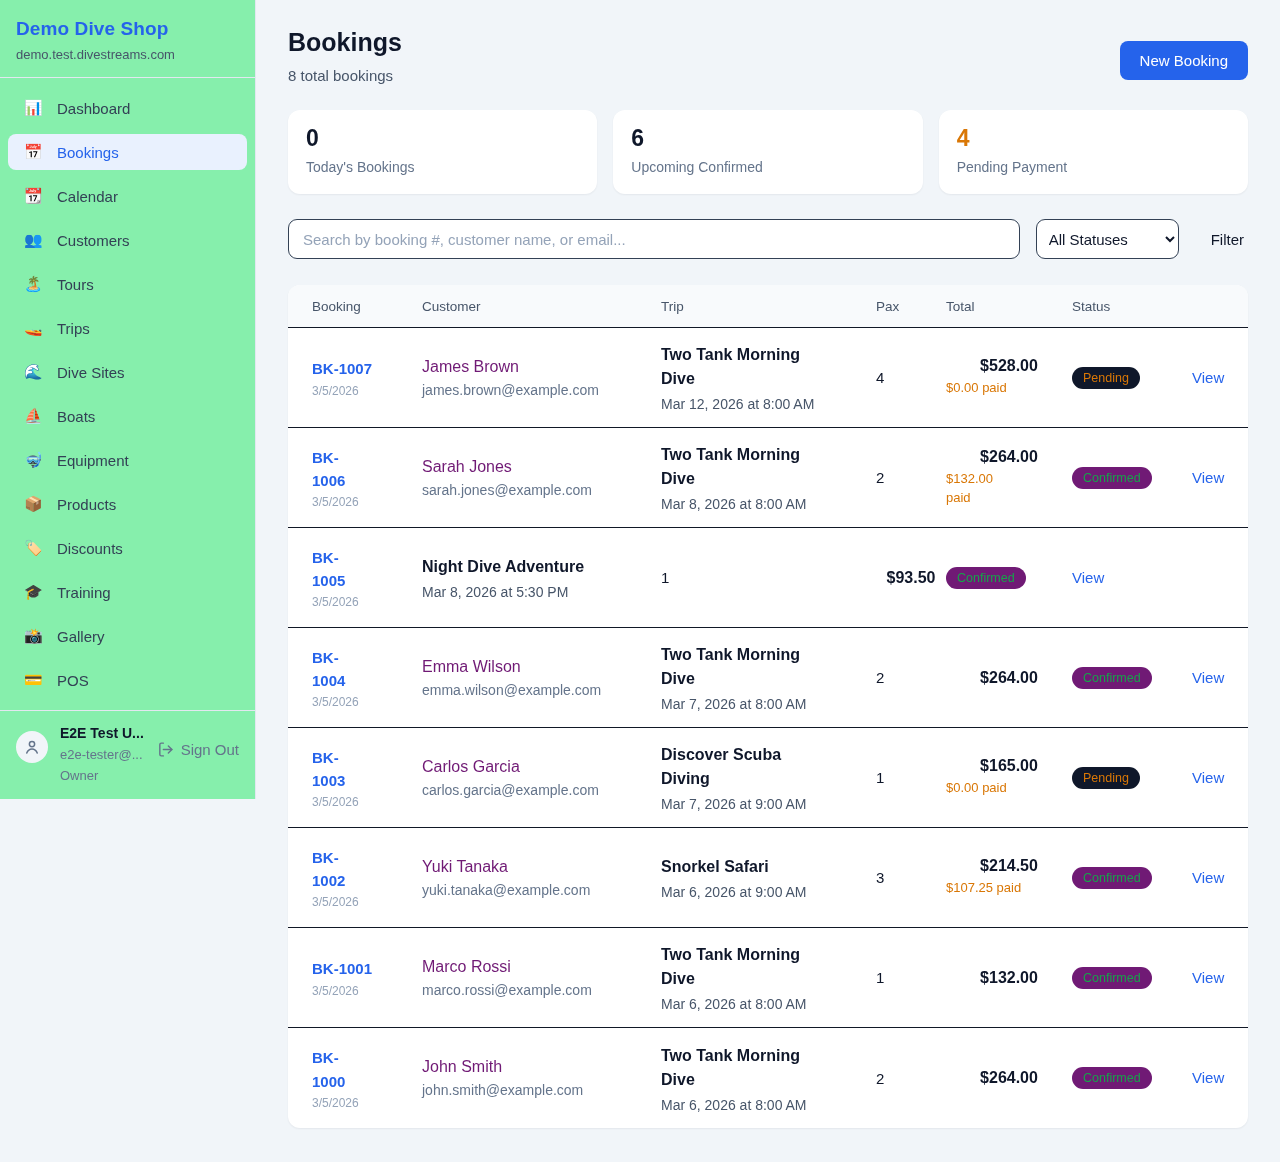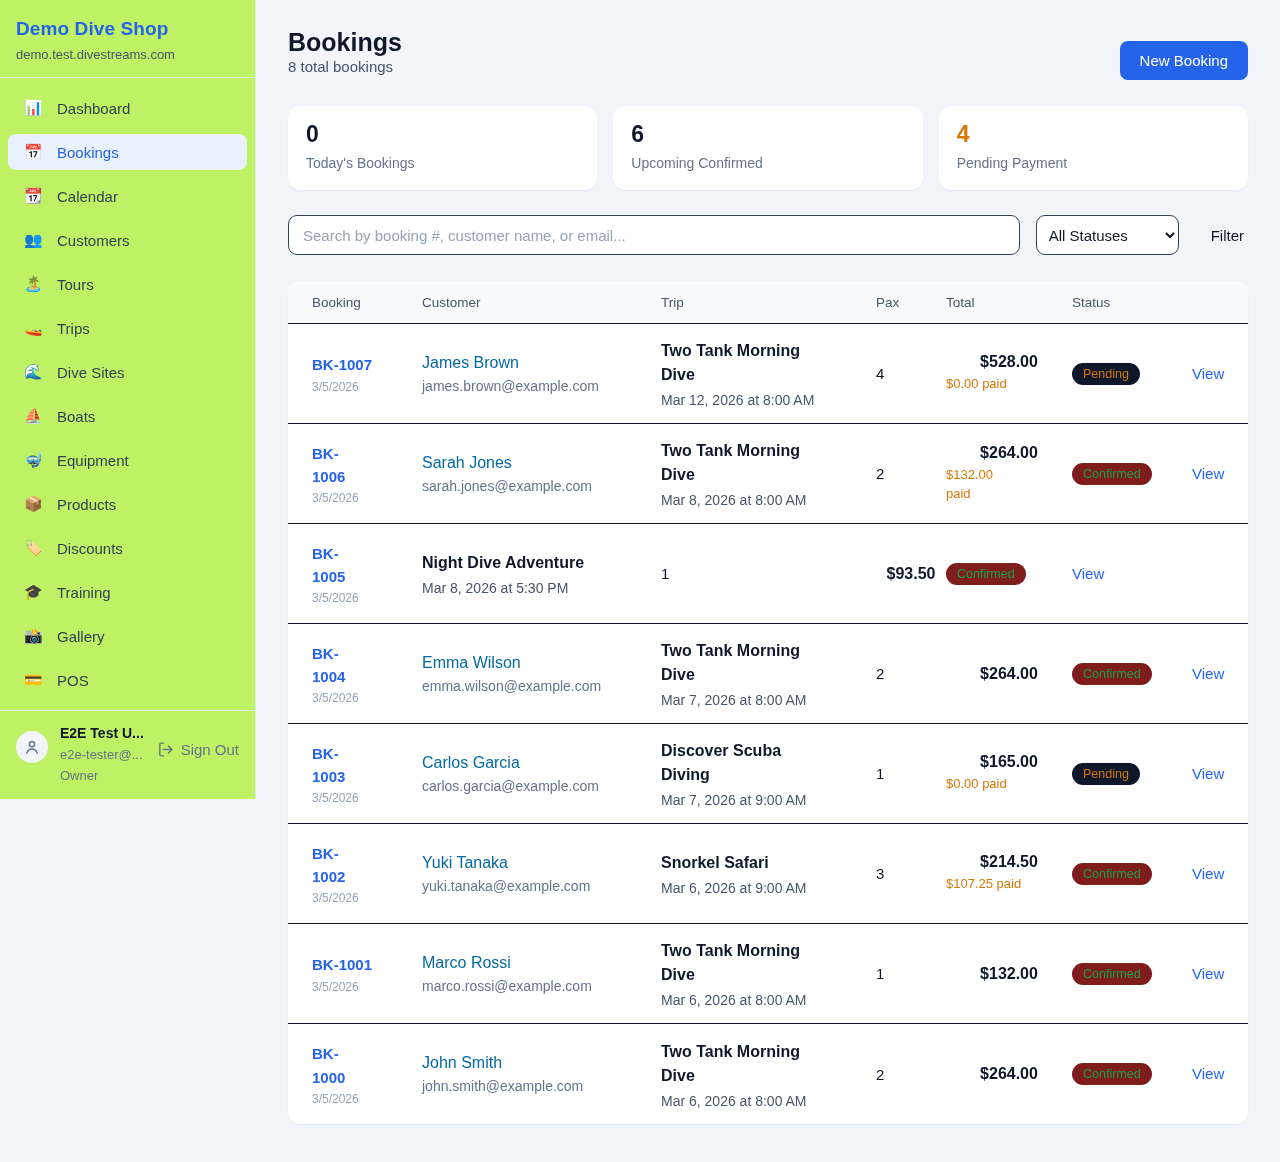"Demo Dive Shop" .sidebar { background: #bef264 -> #86efac }
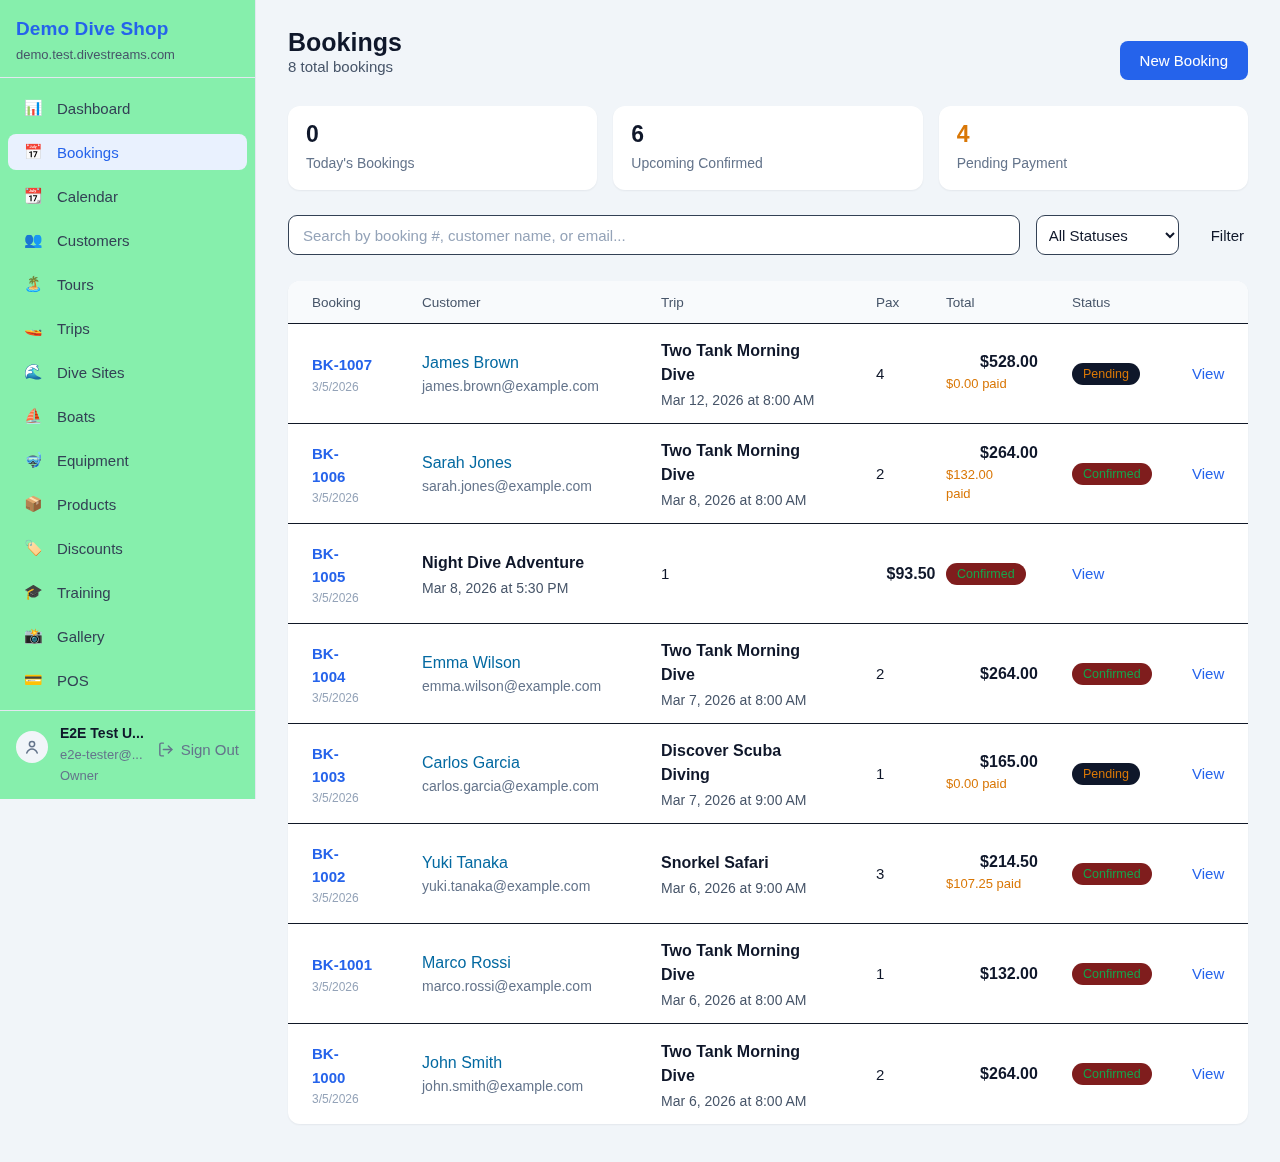"8 total bookings" .page-subtitle { margin-top: 1px -> 10px }
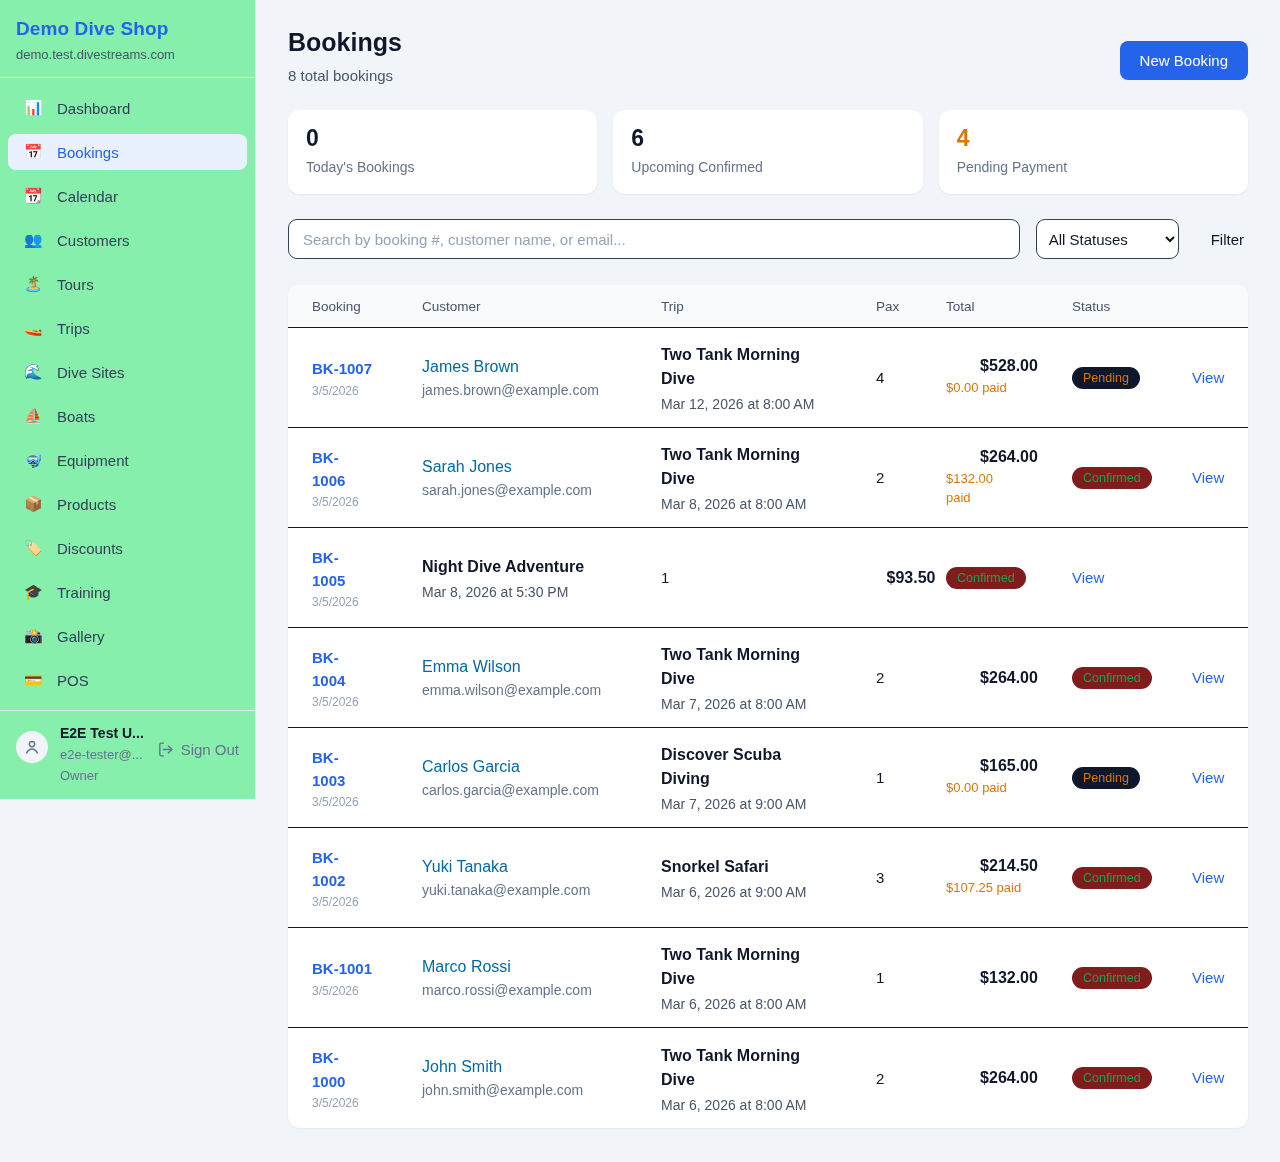"James Brown" .customer-name { color: #0369a1 -> #701a75 }
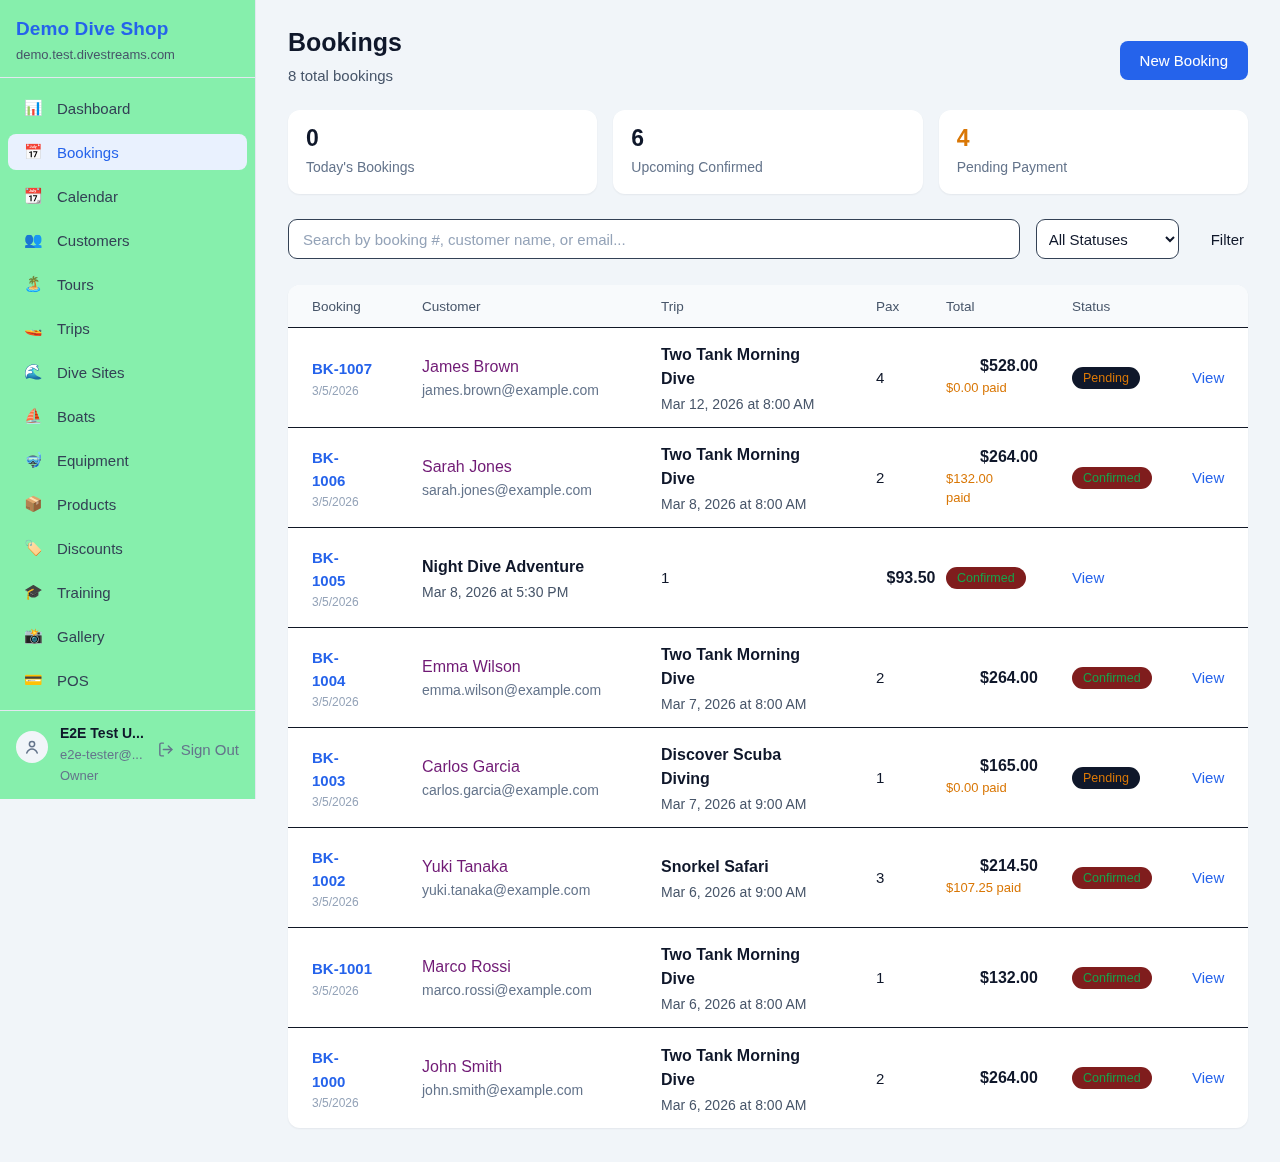"Confirmed" .badge.confirmed { background: #7f1d1d -> #701a75 }
